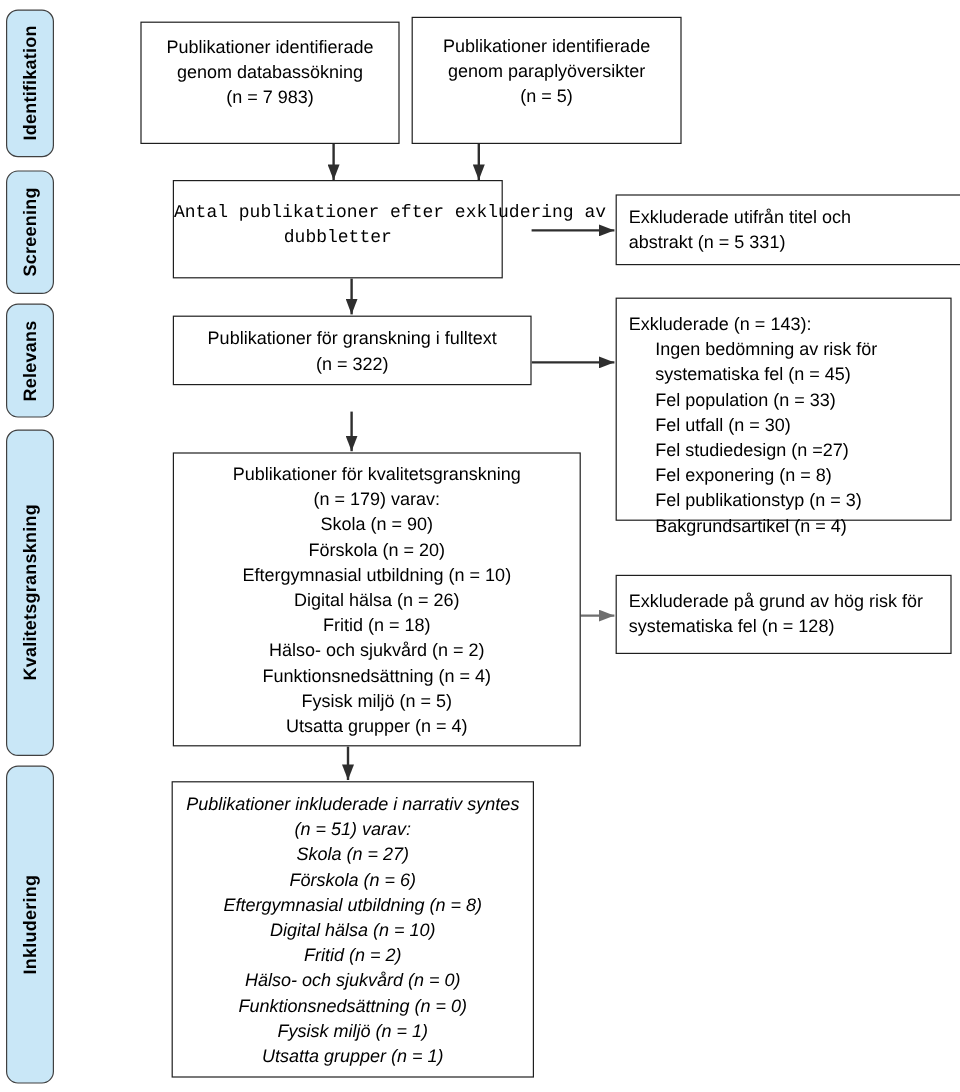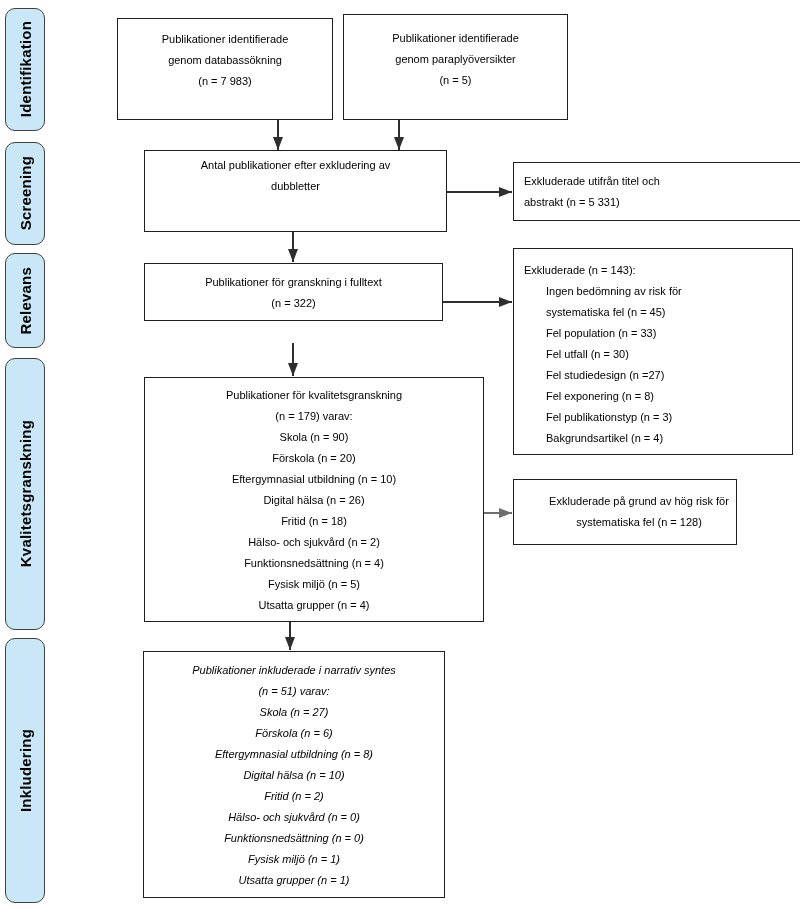"Publikationer identifierade" .box { font-size: 11px -> 15px }
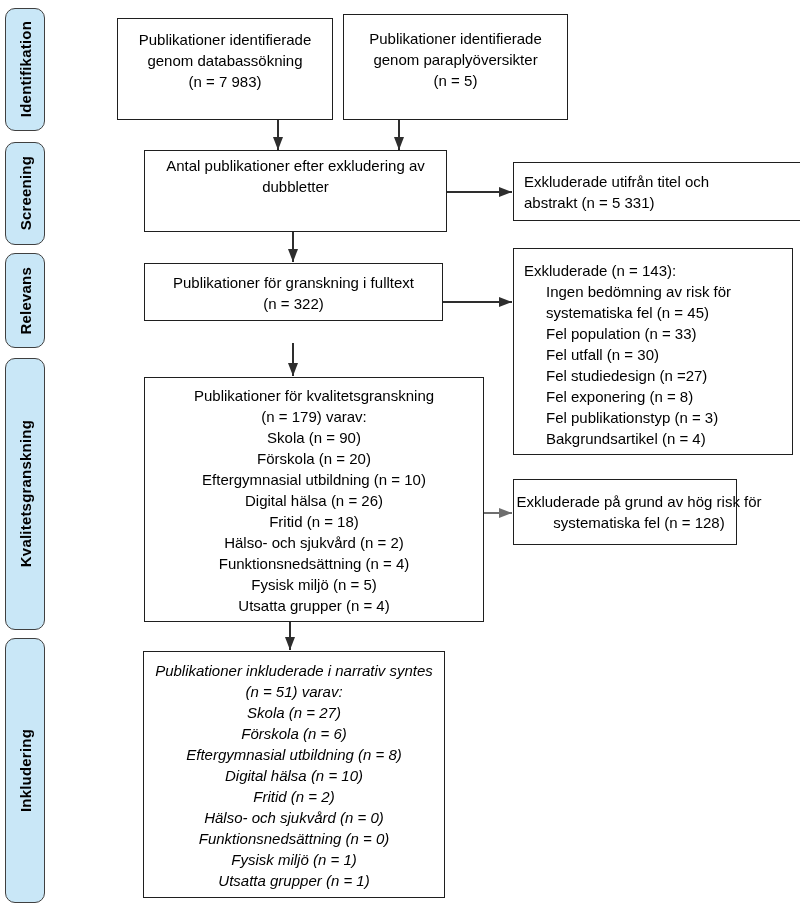"Antal publikationer efter exkludering av" div.box { font-family: none -> Liberation Mono, monospace; padding-top: 4px -> 16px; width: 303px -> 275px }
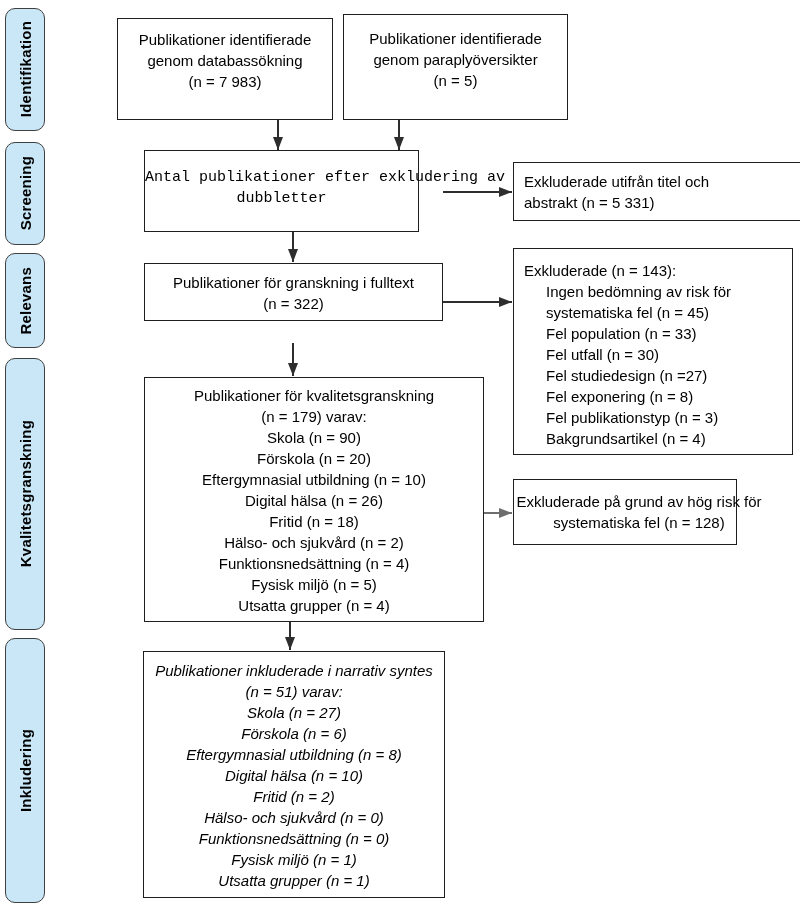"Exkluderade (n = 143):" div.box { height: 207px -> 186px }
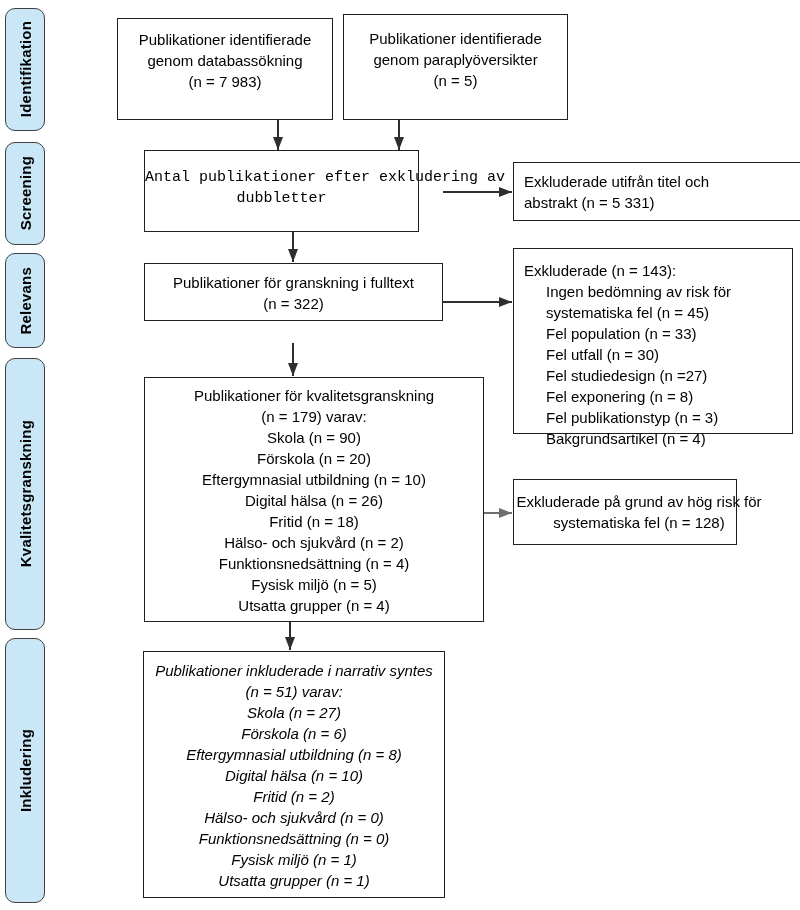"Exkluderade på grund av hög" div.box { align-items: center -> none; padding-left: 28px -> 10px; width: 224px -> 280px }
